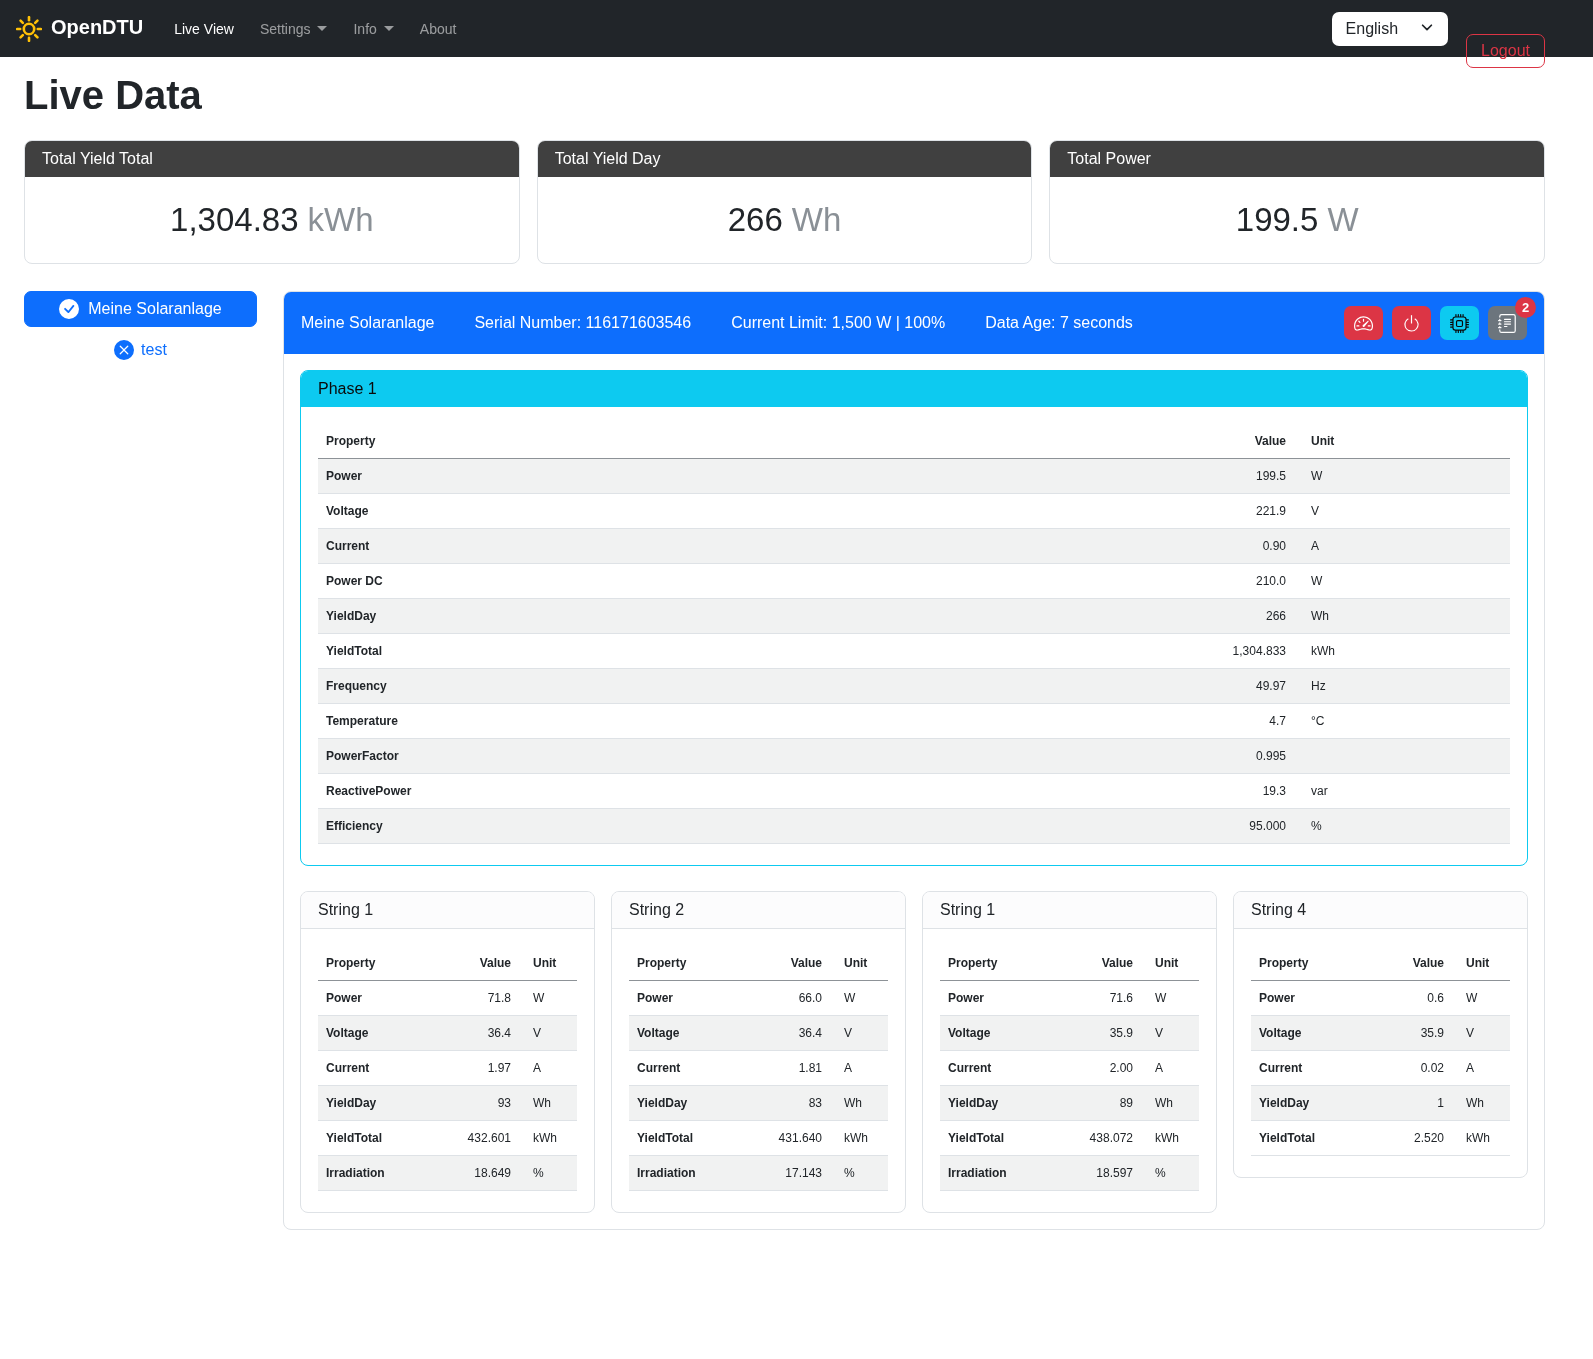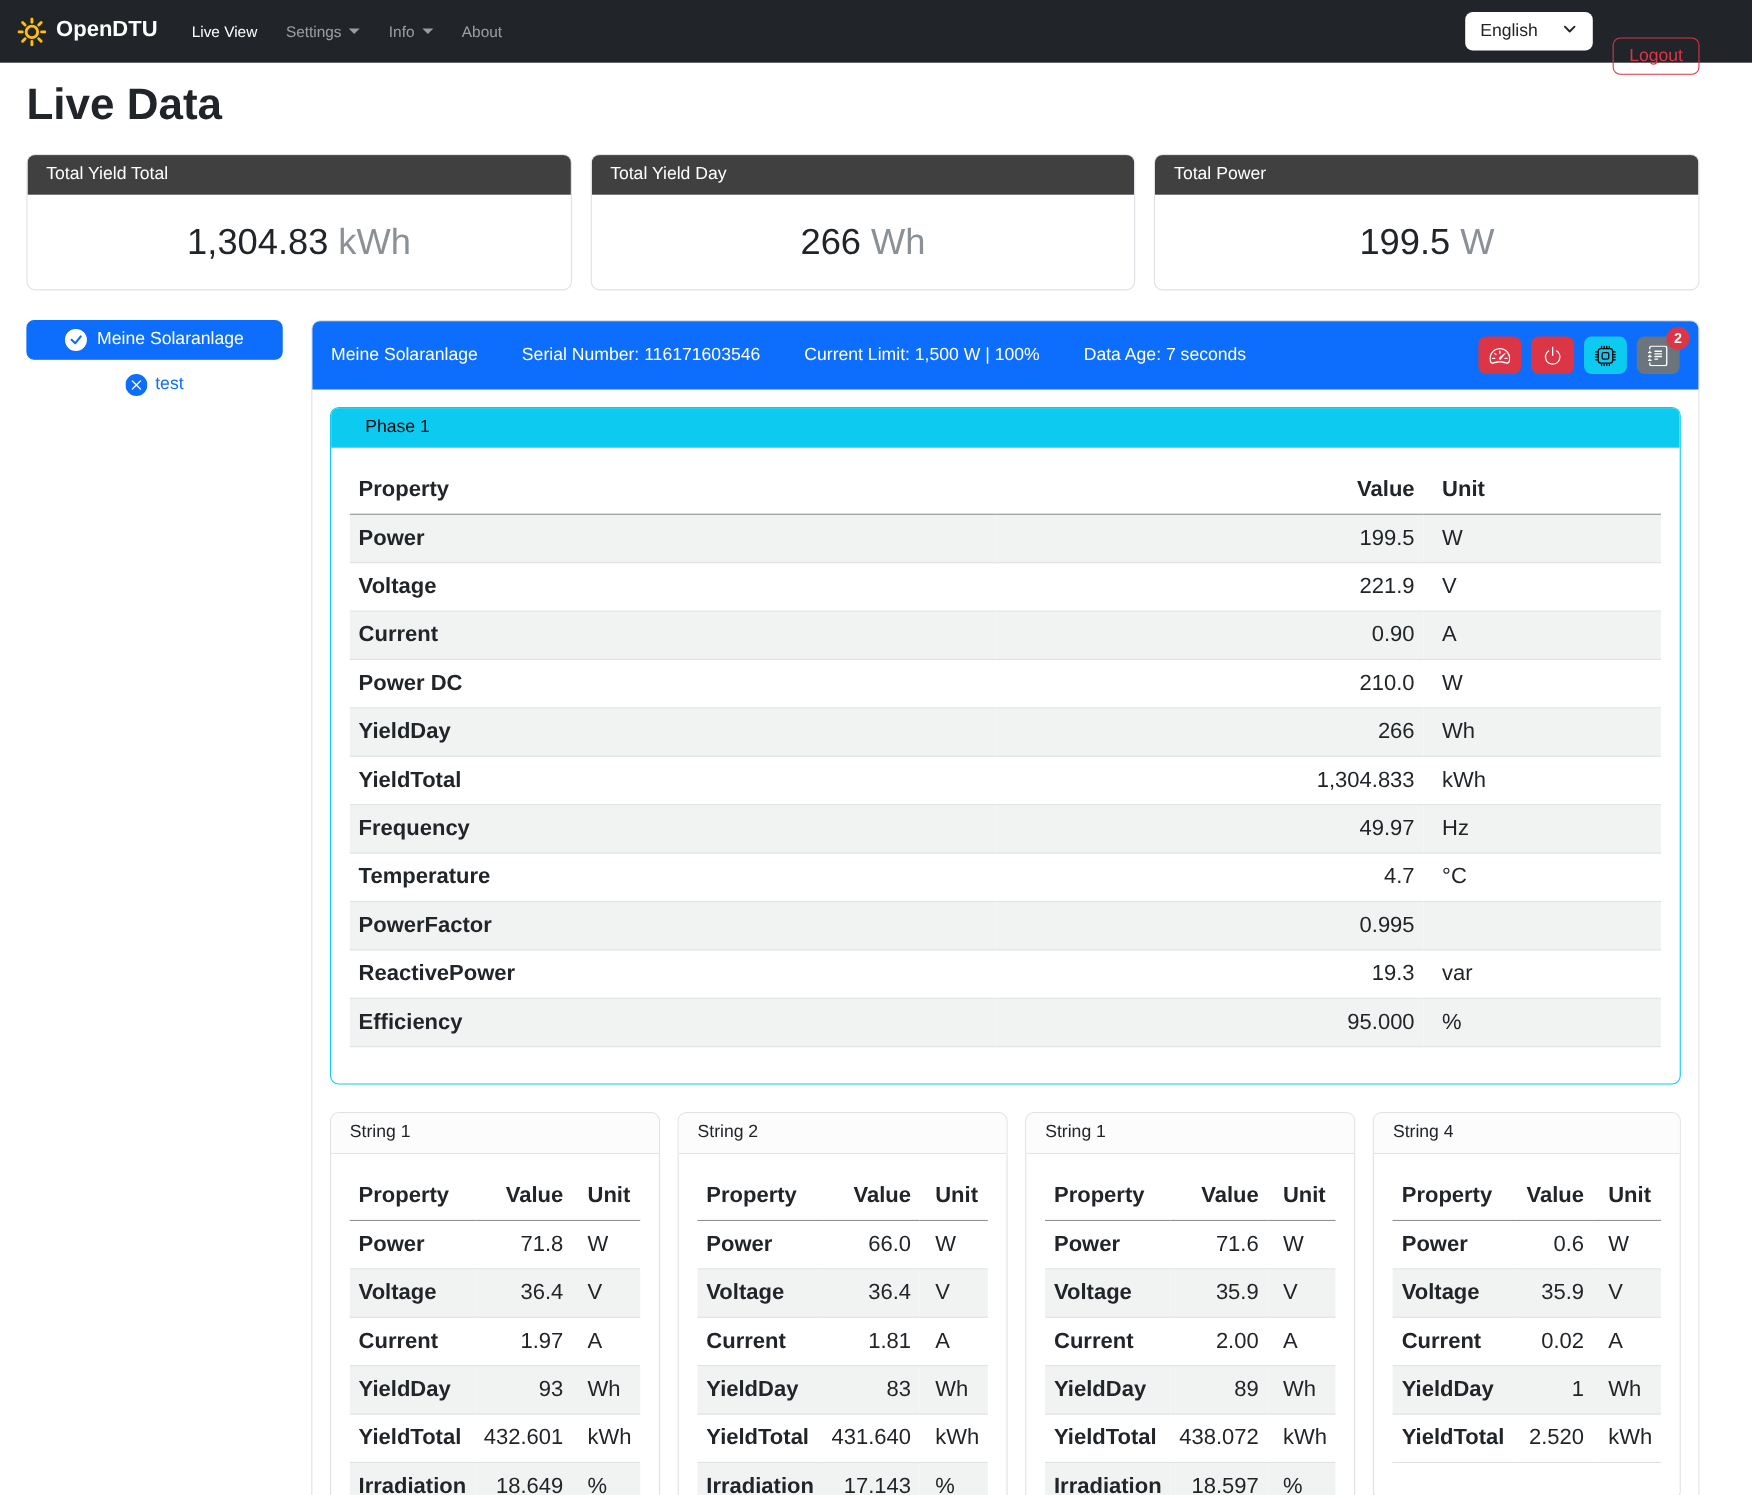"Phase 1" .phase-header { padding: 9px 31px -> 9px 17px }
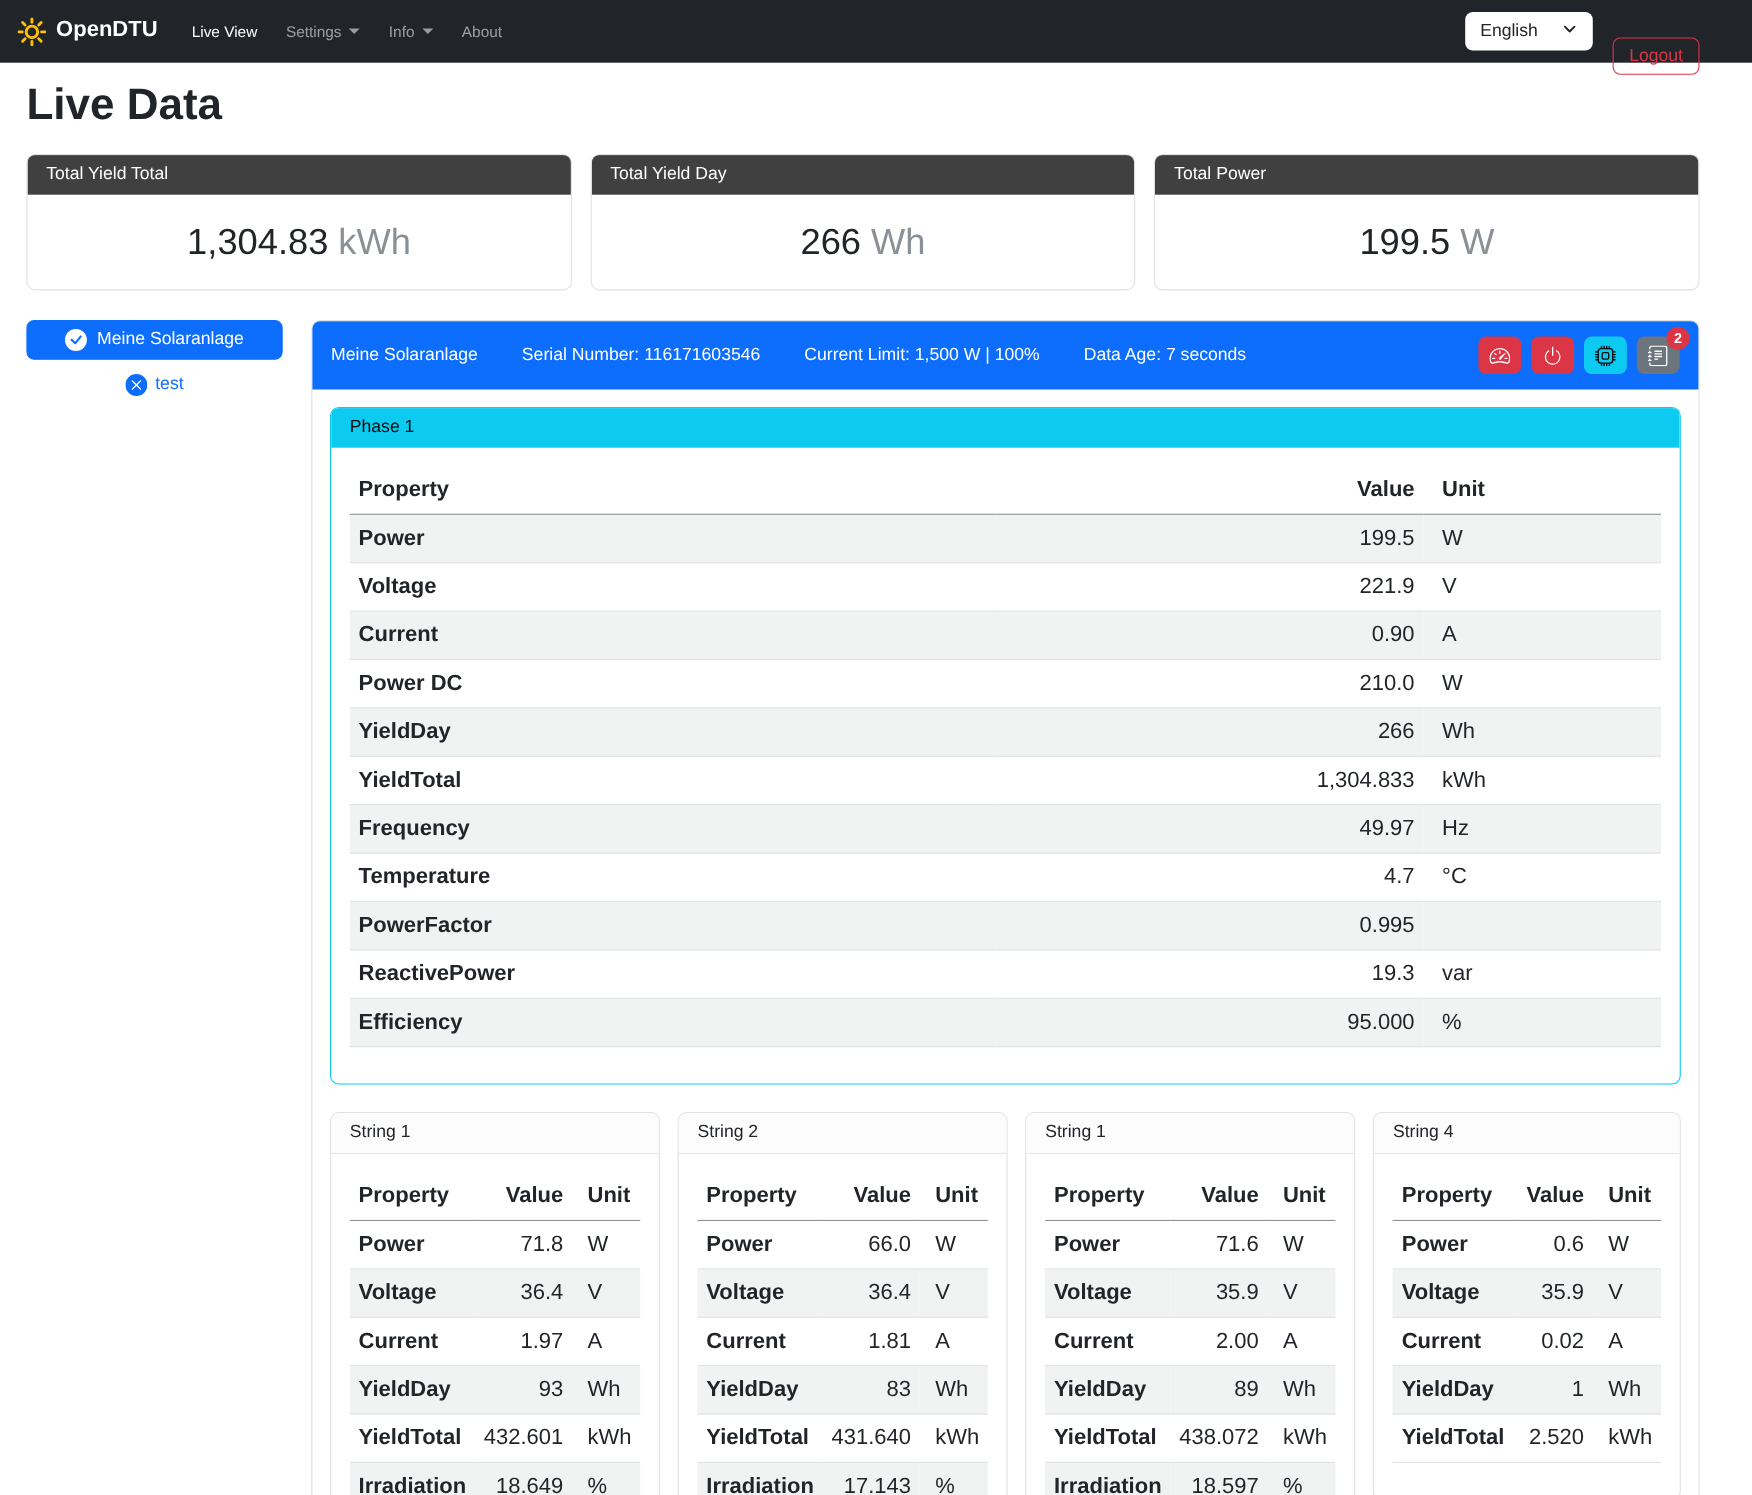"Property" table.data-table { font-size: 20px -> 12px; margin-bottom: 32px -> 20px }
